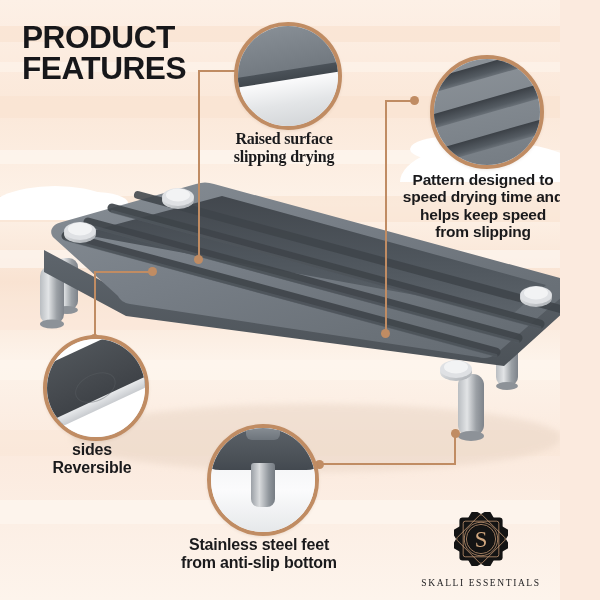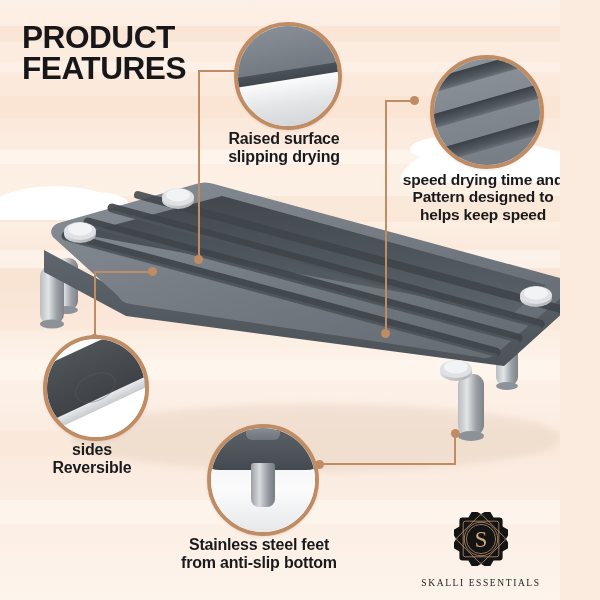"Raised surface" div.cap { font-family: none -> Liberation Serif, serif }
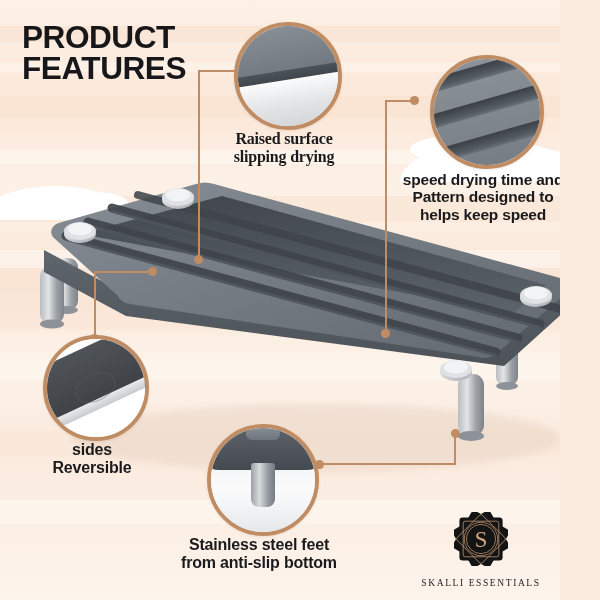"speed drying time and" div { order: before "Pattern designed to" -> after "Pattern designed to" }
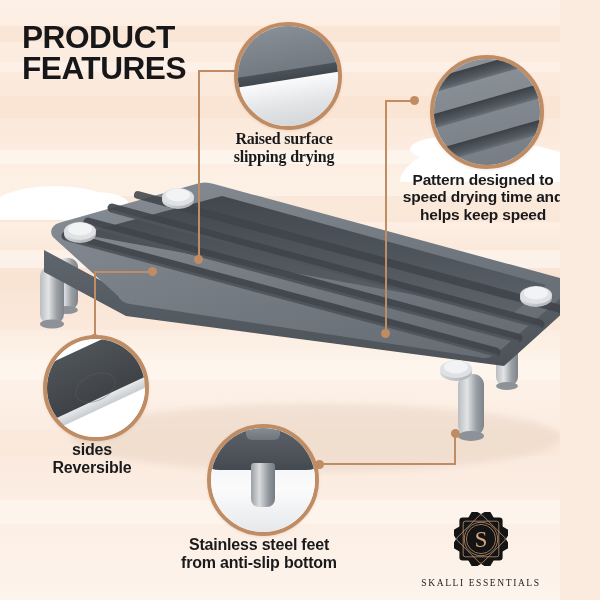"from slipping" div { html: none -> <div>from slipping</div> }
